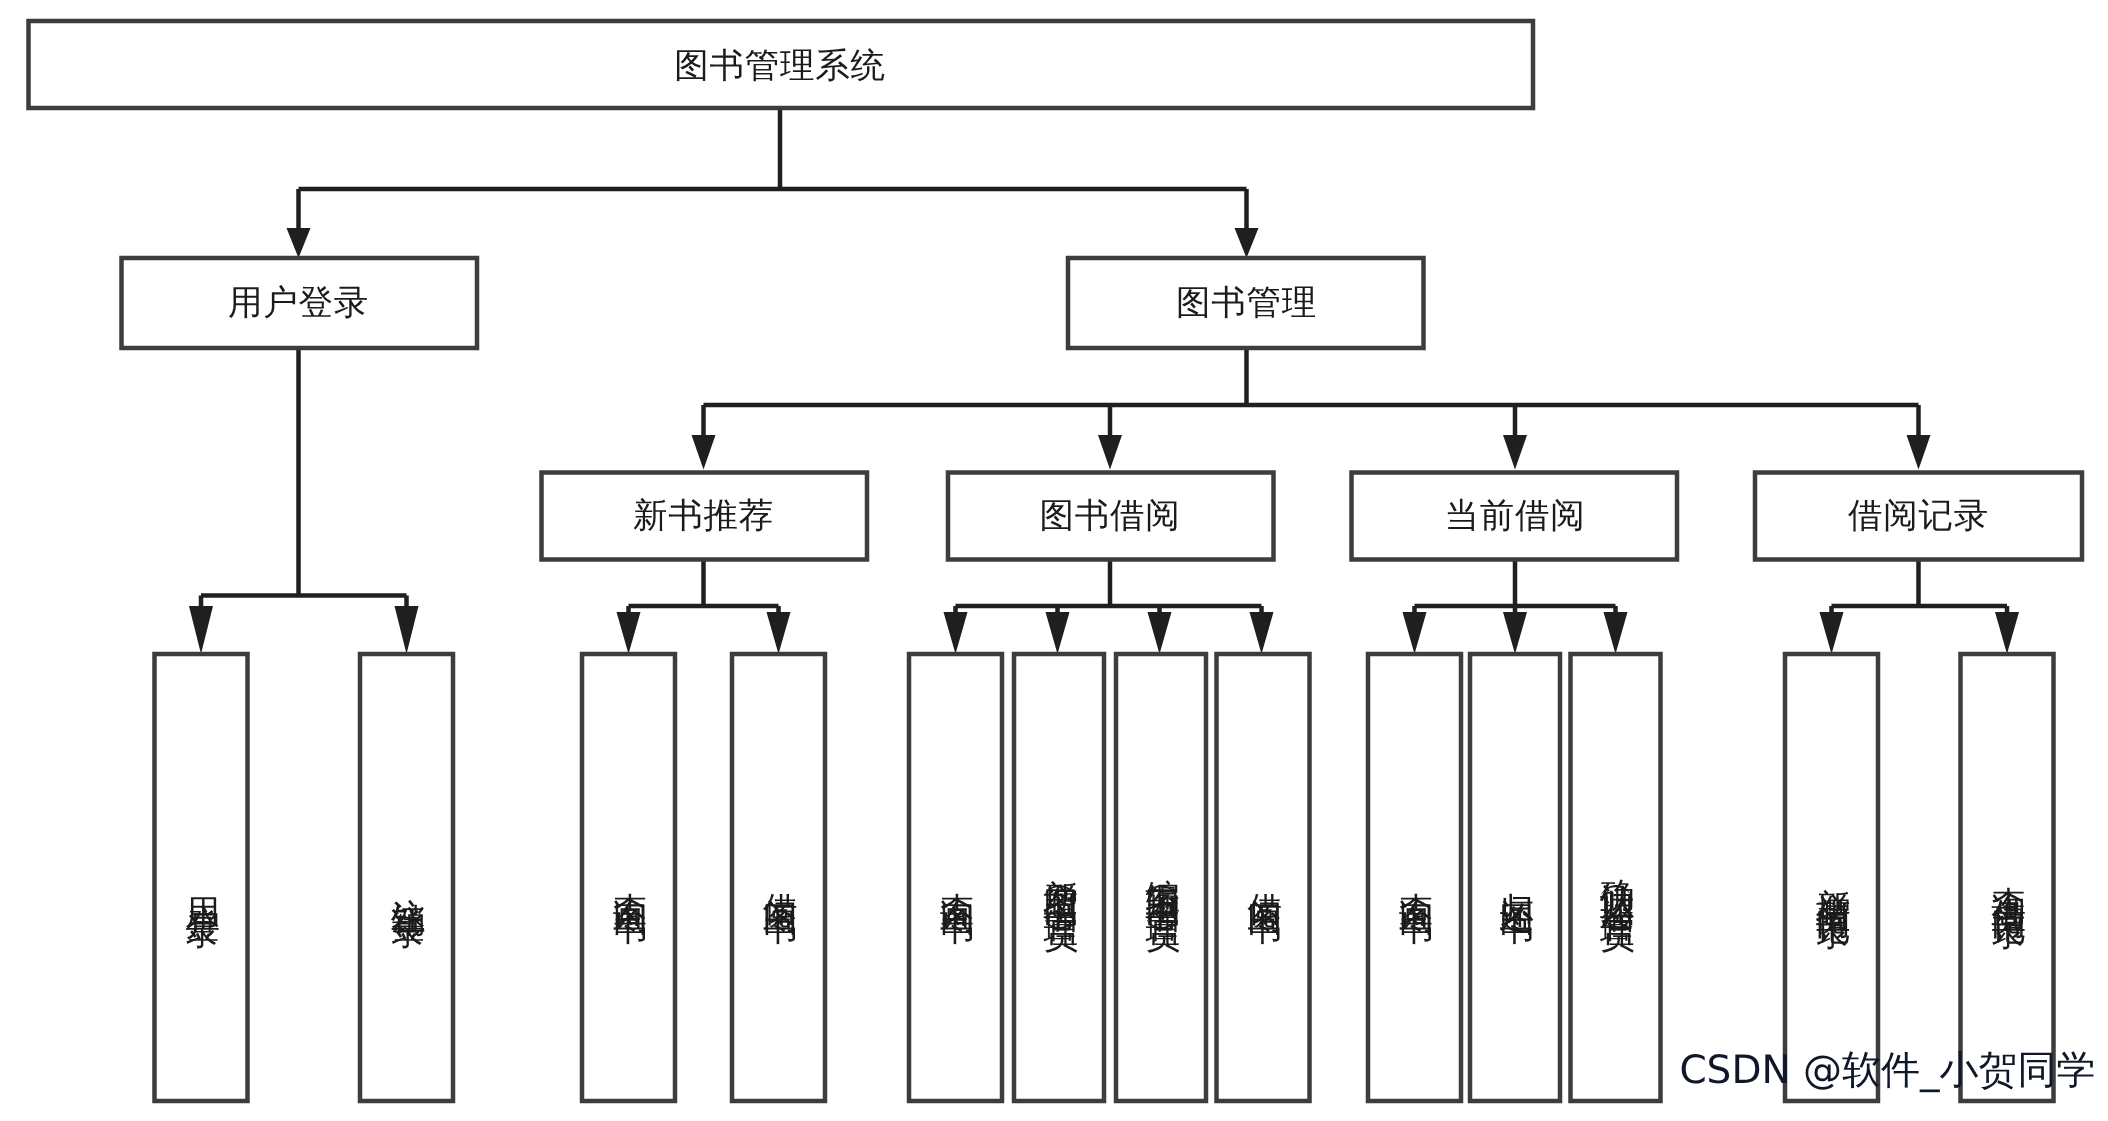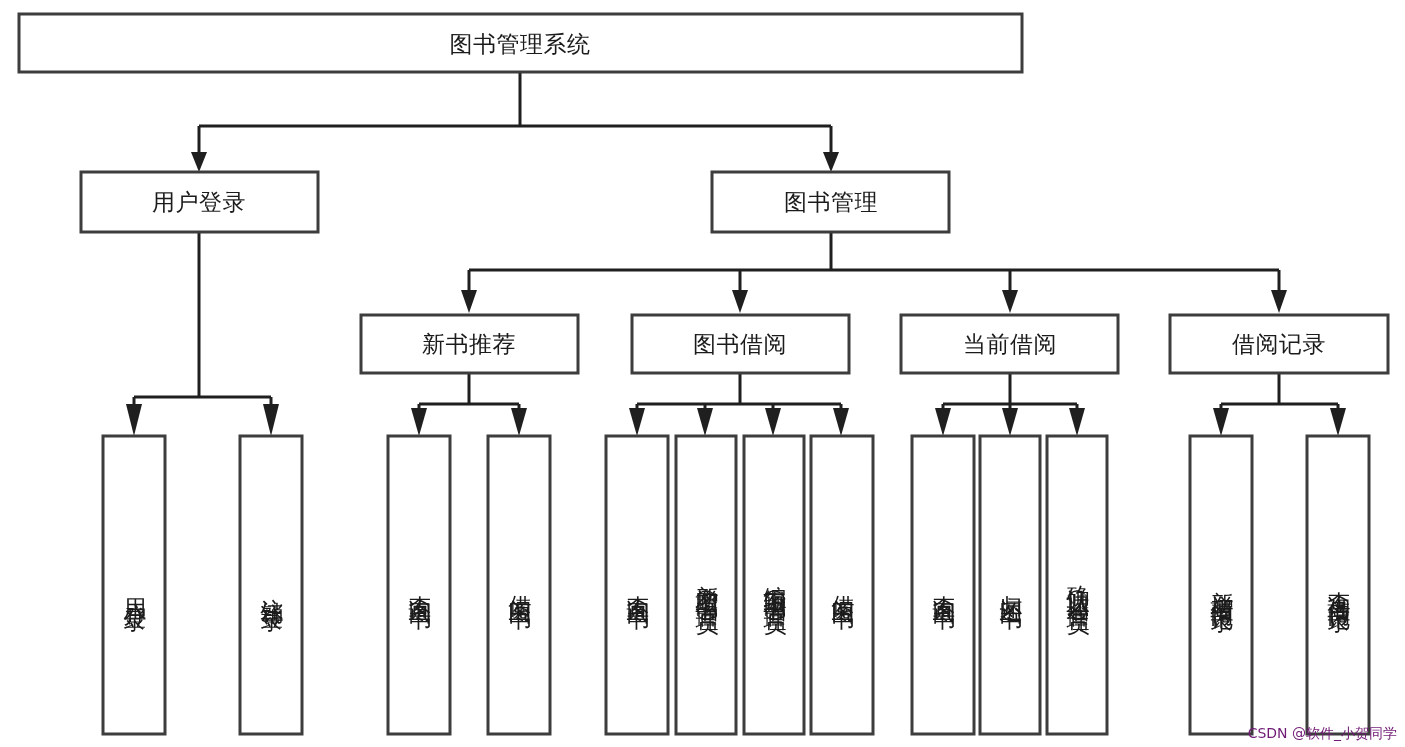"CSDN @软件_小贺同学" .watermark-text { bottom: 4px -> 16px; color: #701a75 -> #0f172a; font-size: 14px -> 26px }
